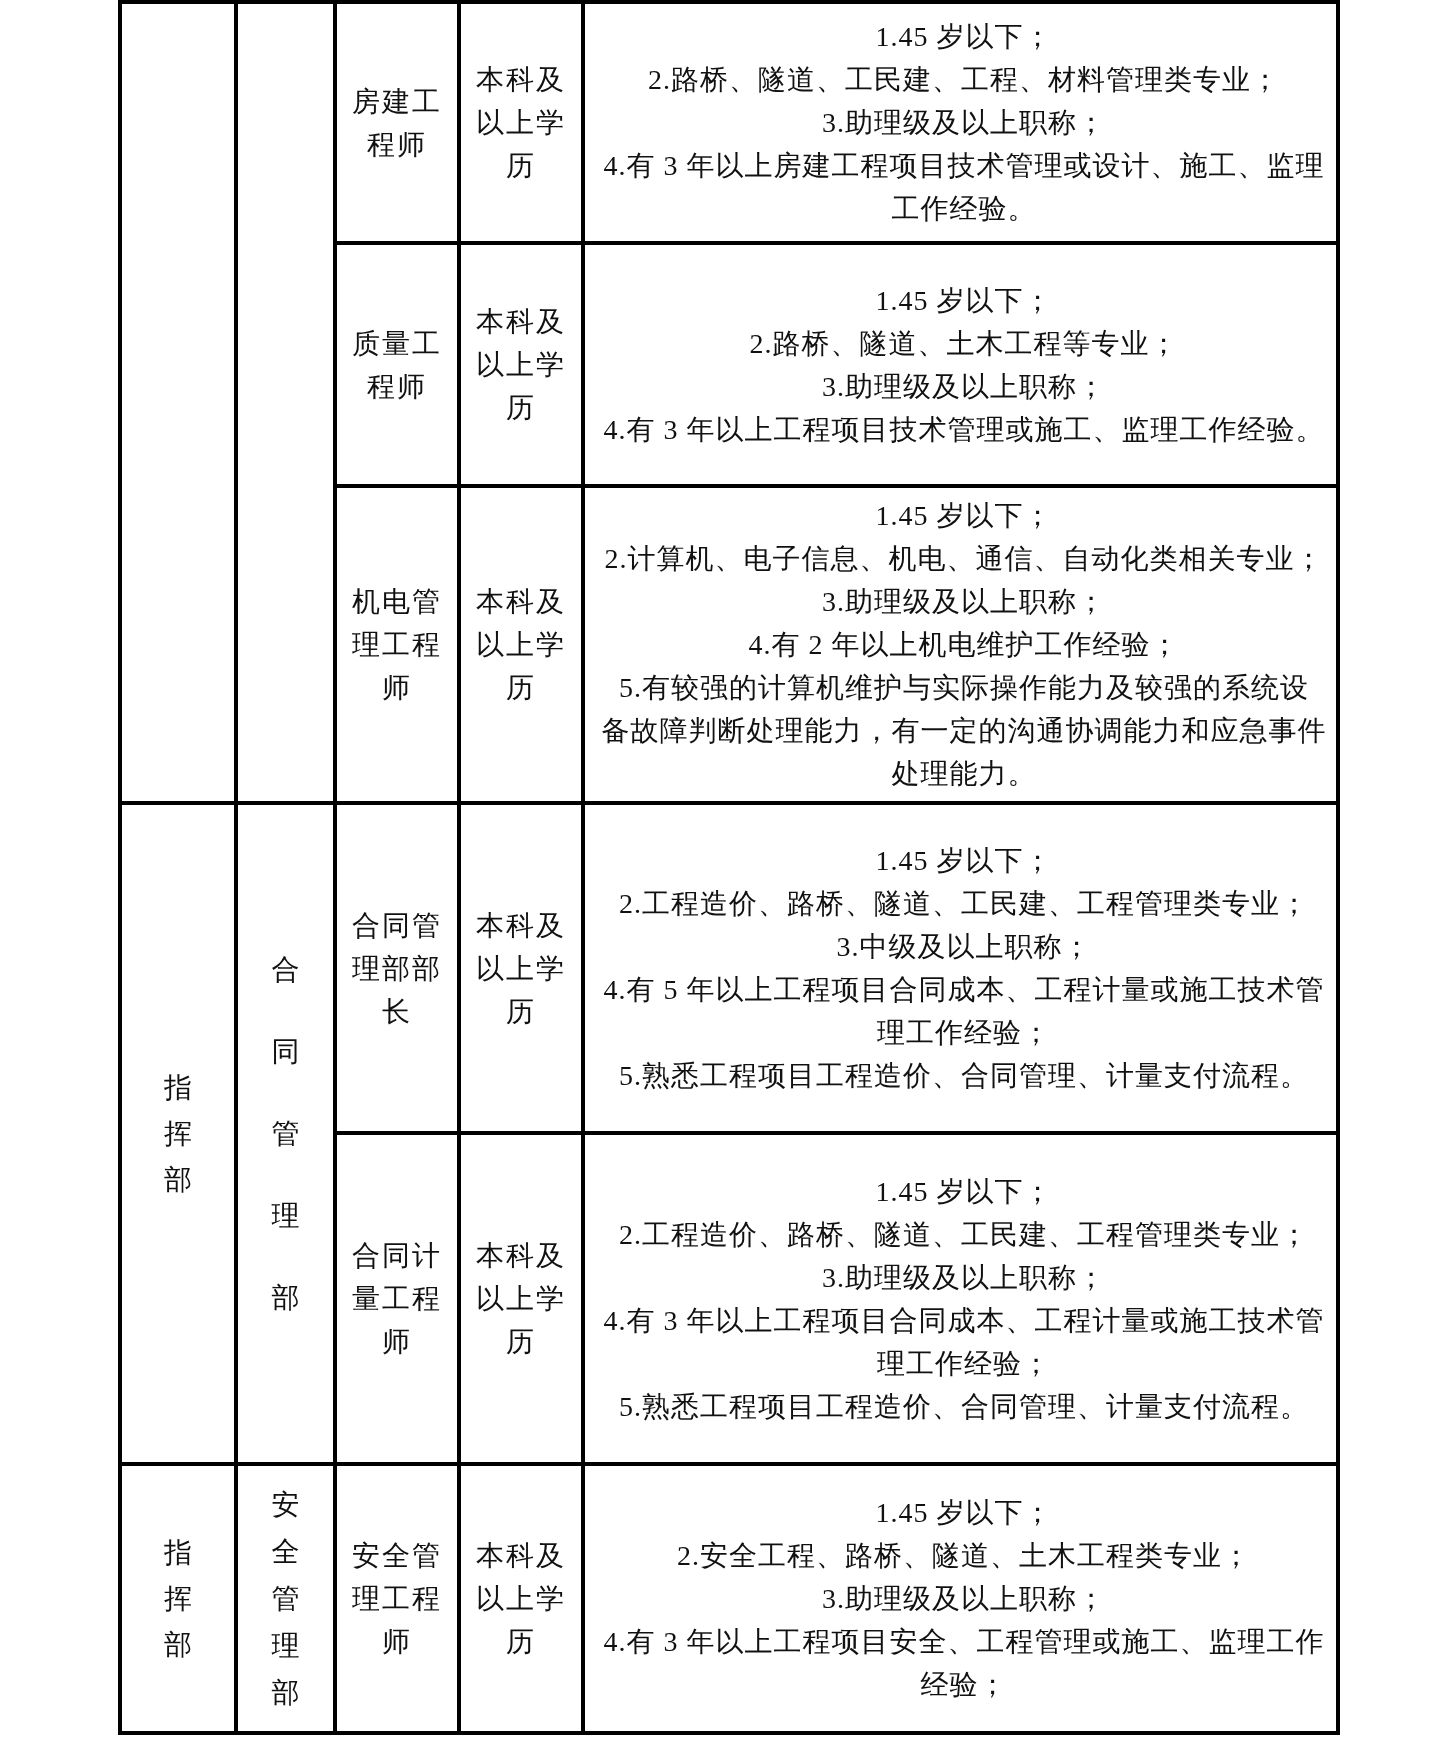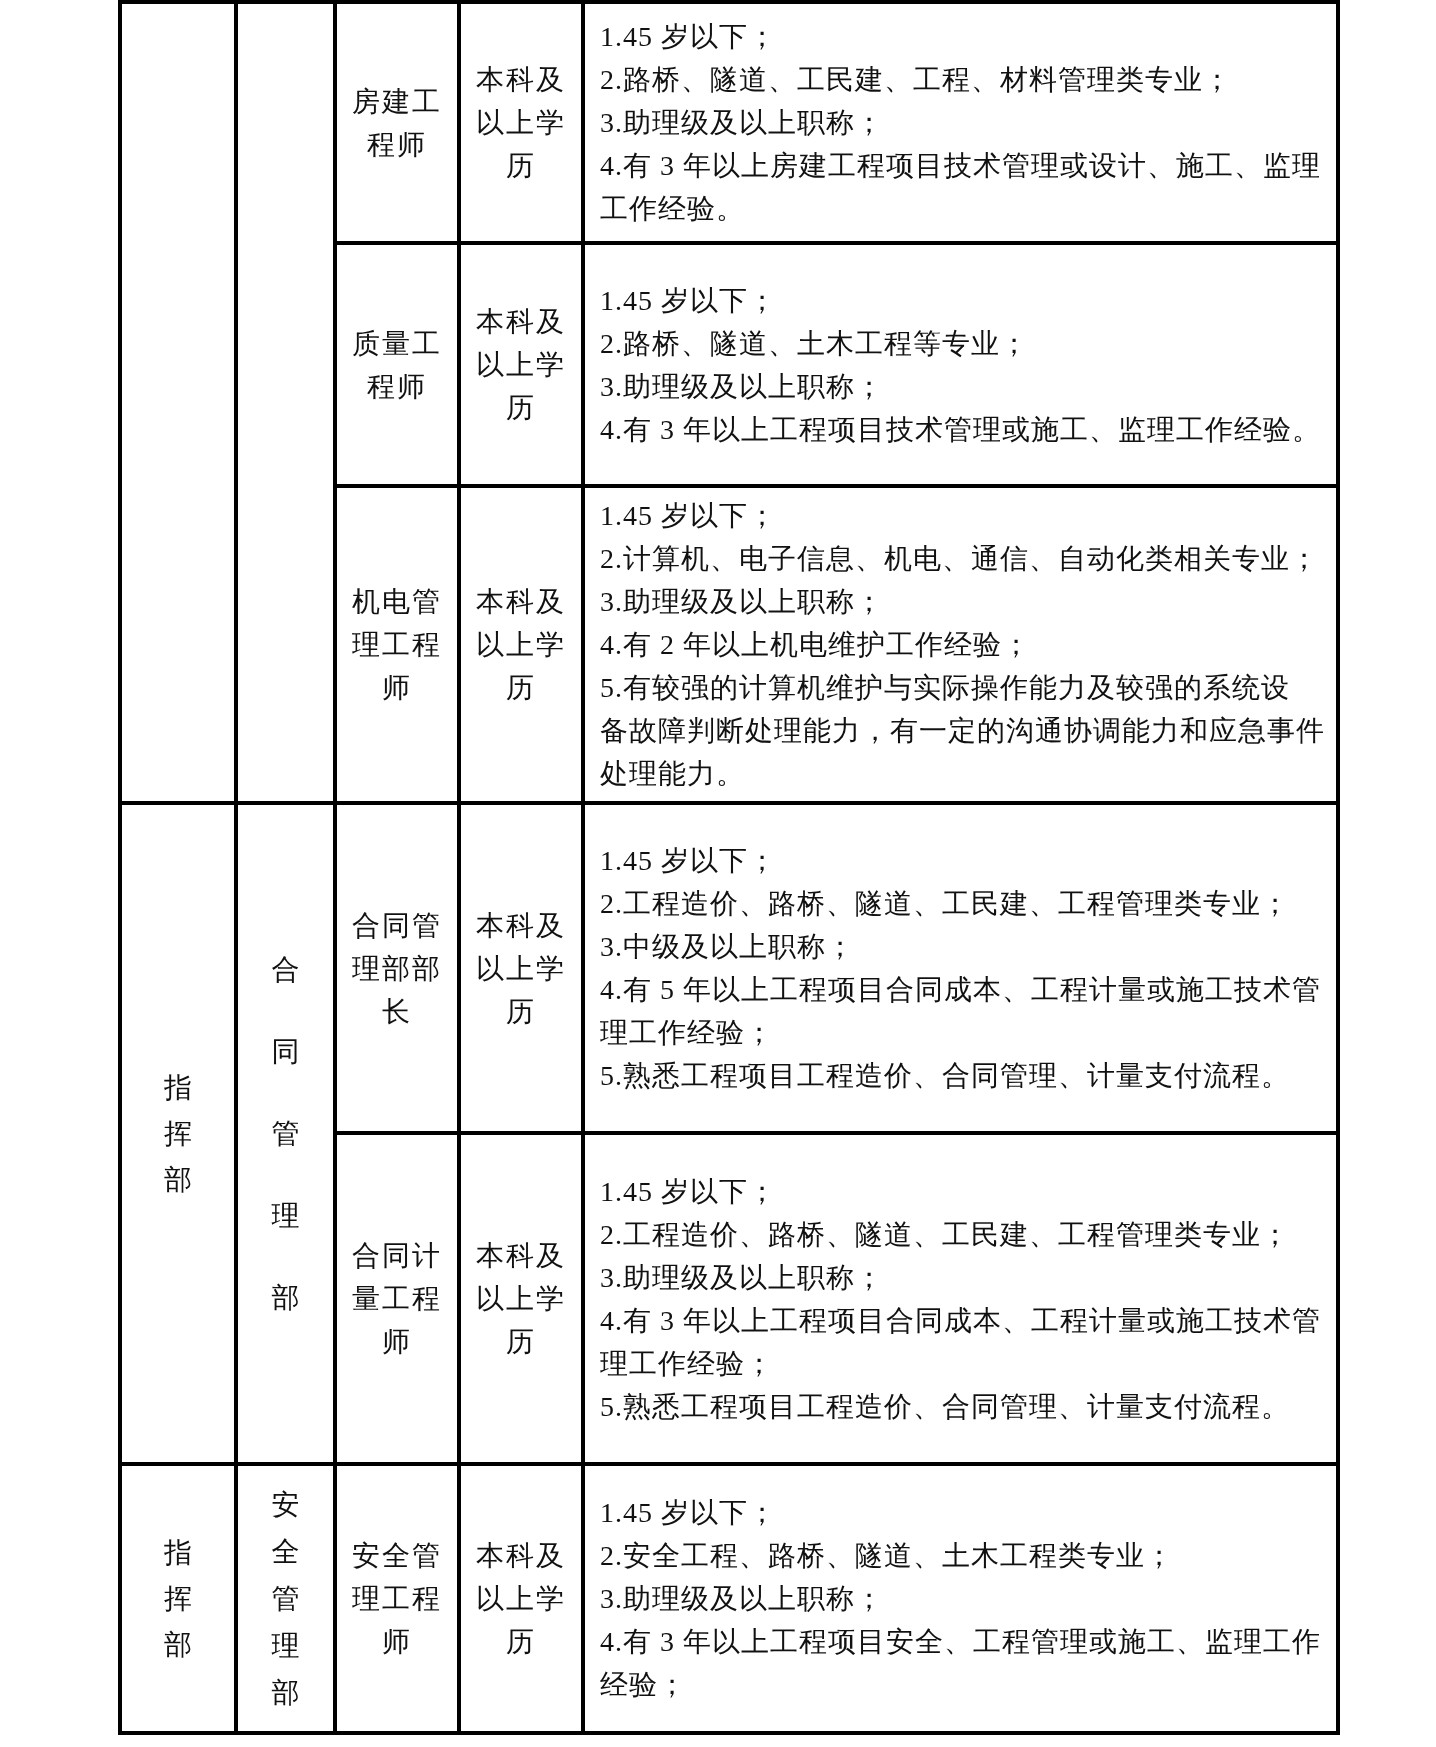"1.45 岁以下；" td.req { text-align: left -> center }
